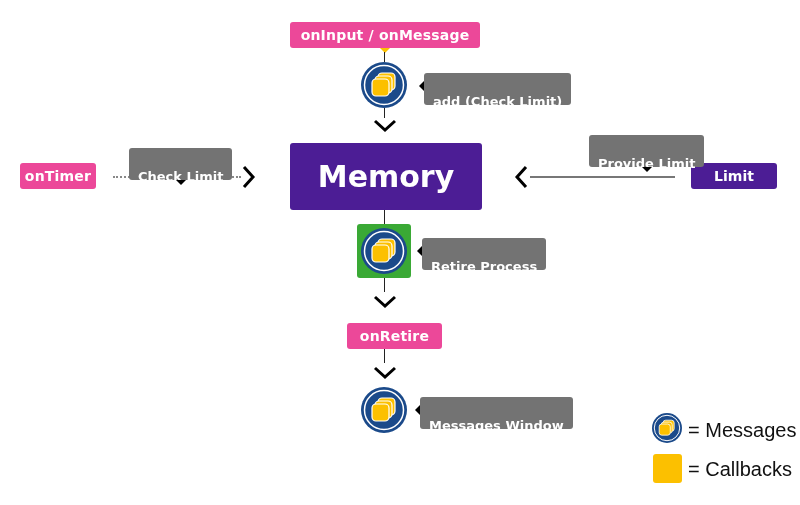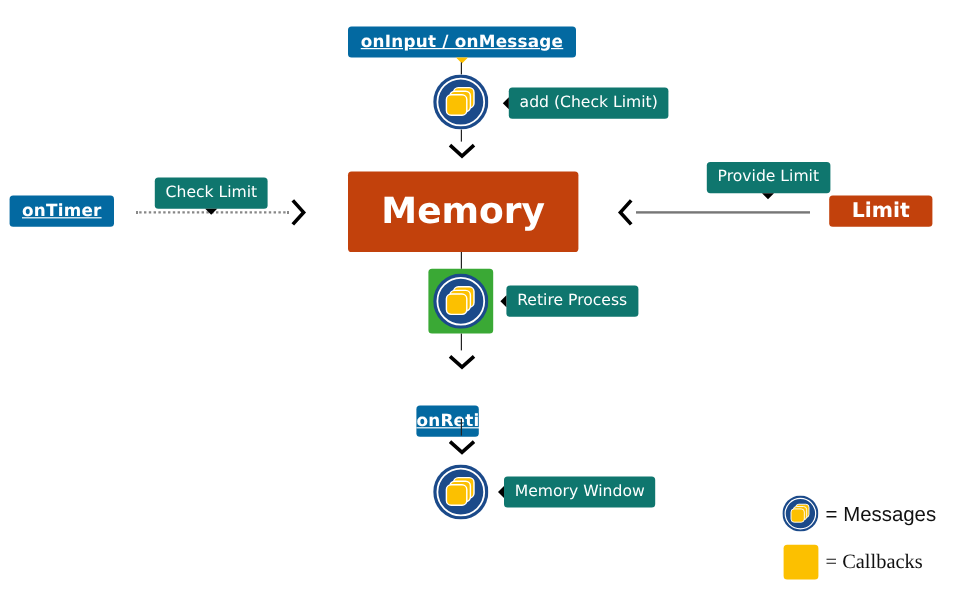"onInput / onMessage" .callback { background: #0369a1 -> #ec4899; text-decoration: underline -> none }
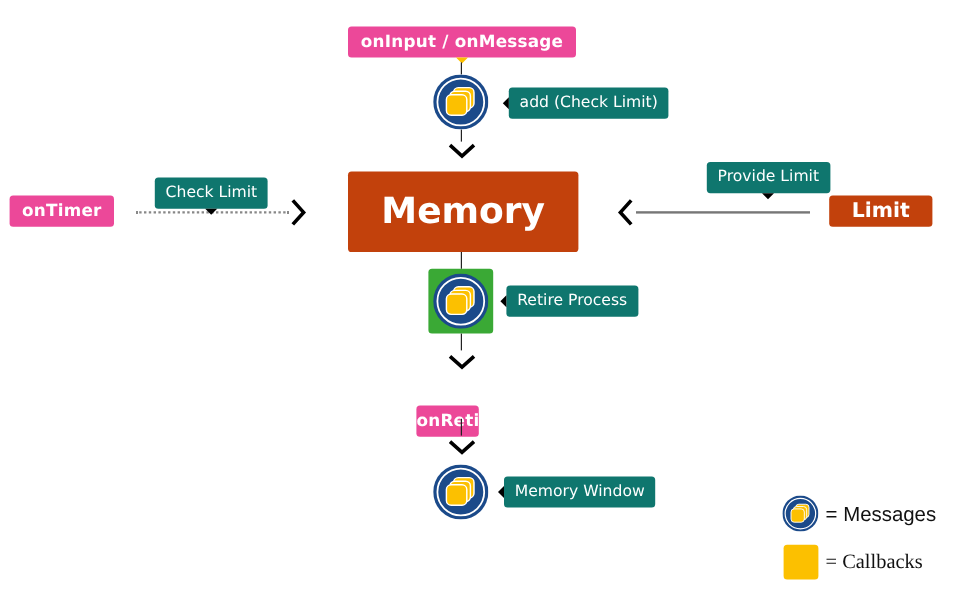"add (Check Limit)" .tip { background: #0f766e -> #737373; font-weight: normal -> bold; padding: 0 9px -> 16px 9px }
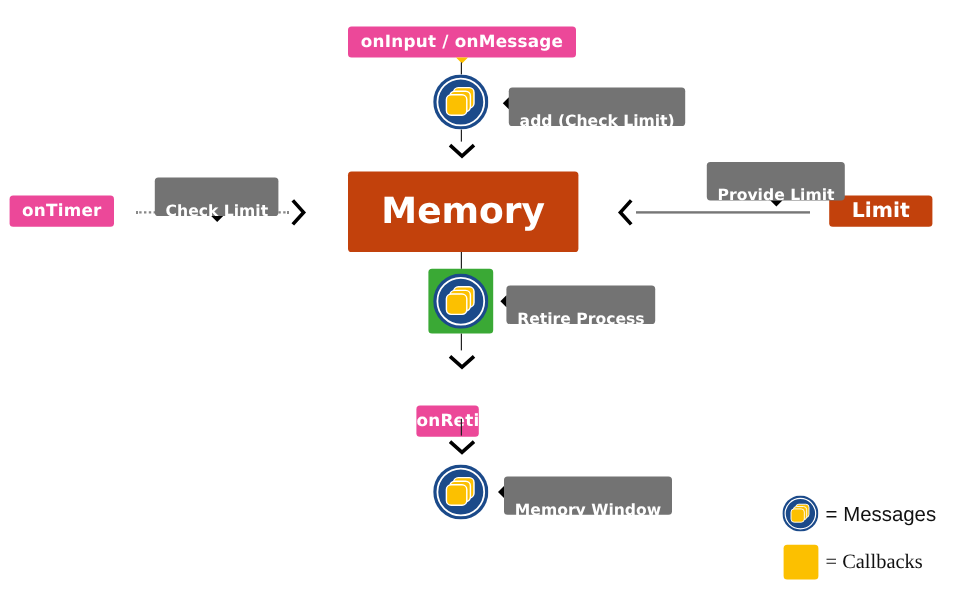"onTimer" div.callback { left: 8px -> 20px; width: 87px -> 76px }
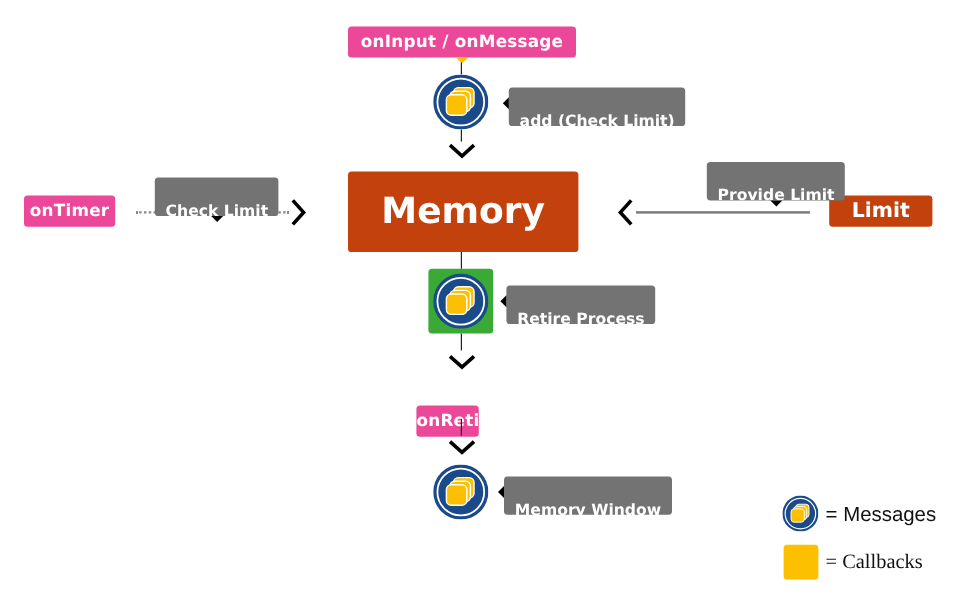"Memory" .green-node { background: #c2410c -> #4c1d95 }
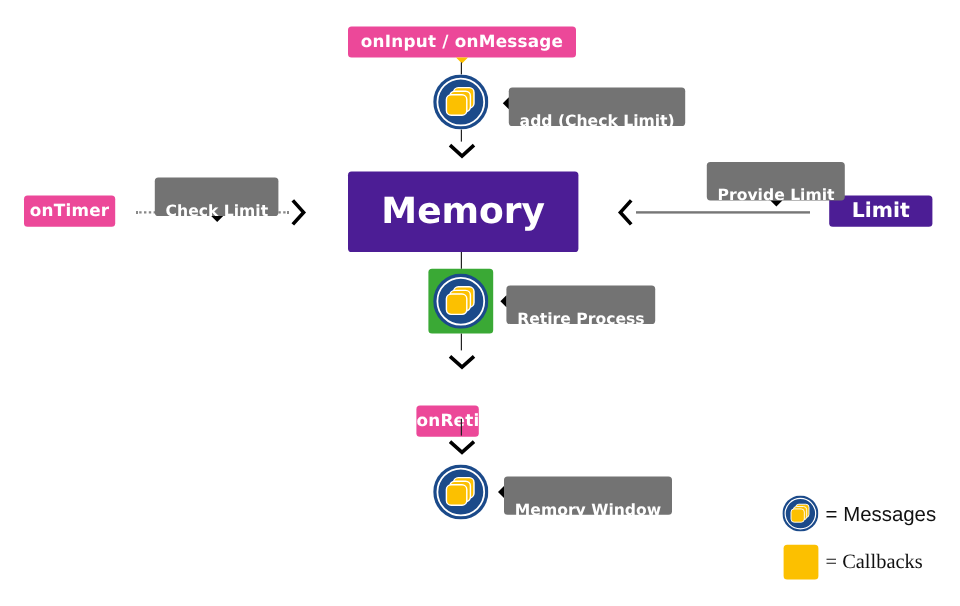"Limit" div.green-node { font-size: 17px -> 14px }
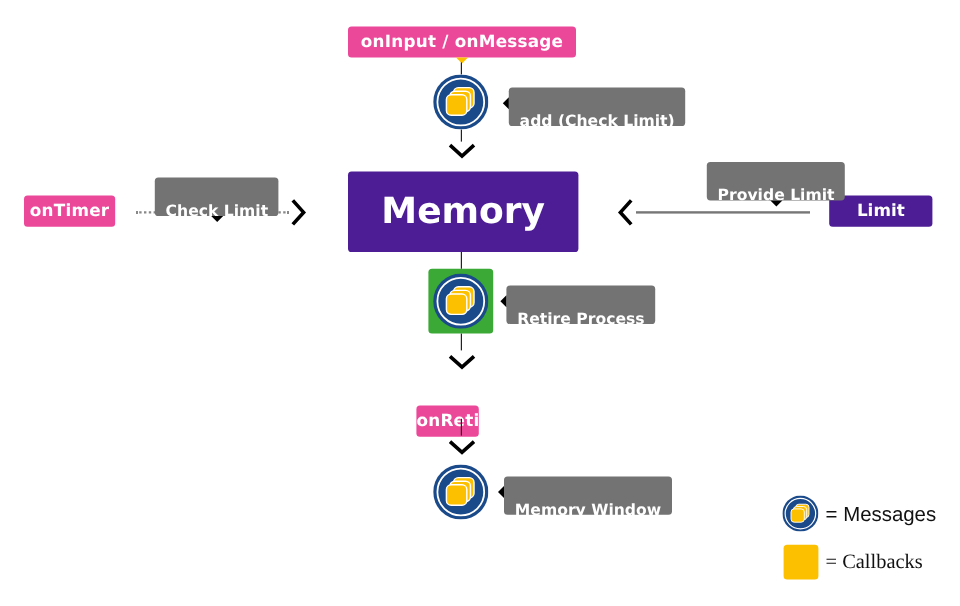"onRetire" div.callback { top: 338px -> 323px; width: 52px -> 95px }
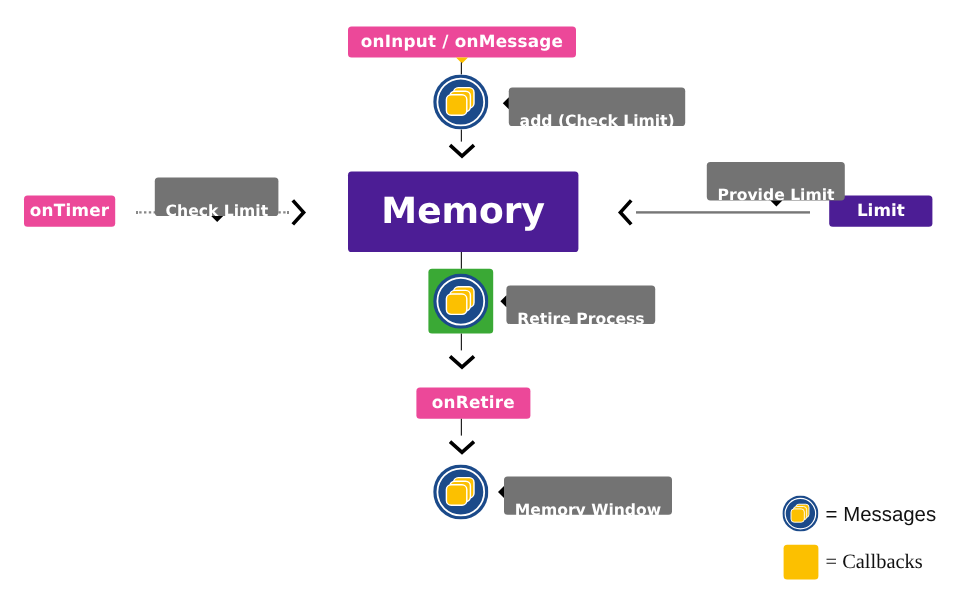"Memory Window" div.tip { text: Memory -> Messages }
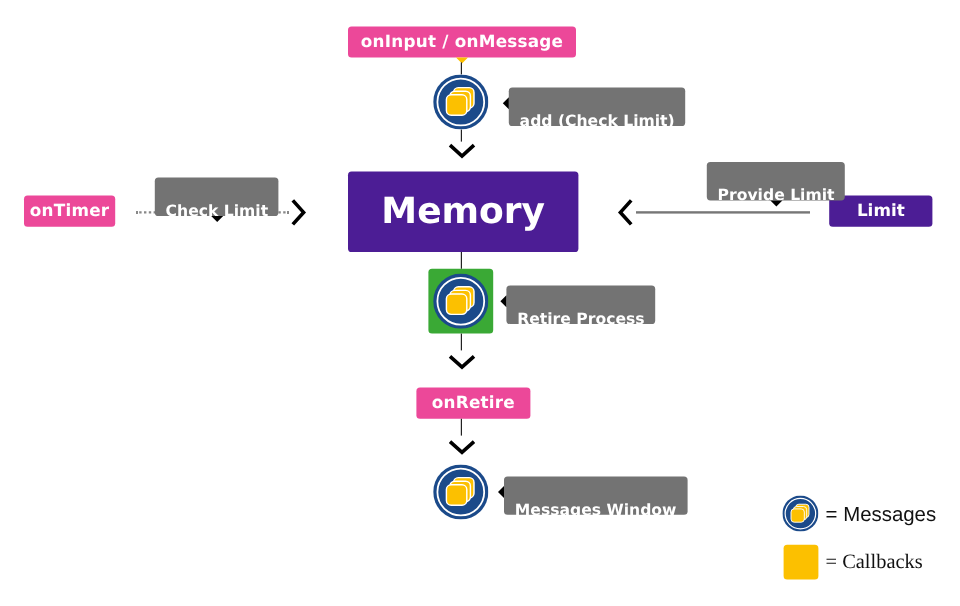"= Messages" .legend-text { font-size: 17px -> 20px }
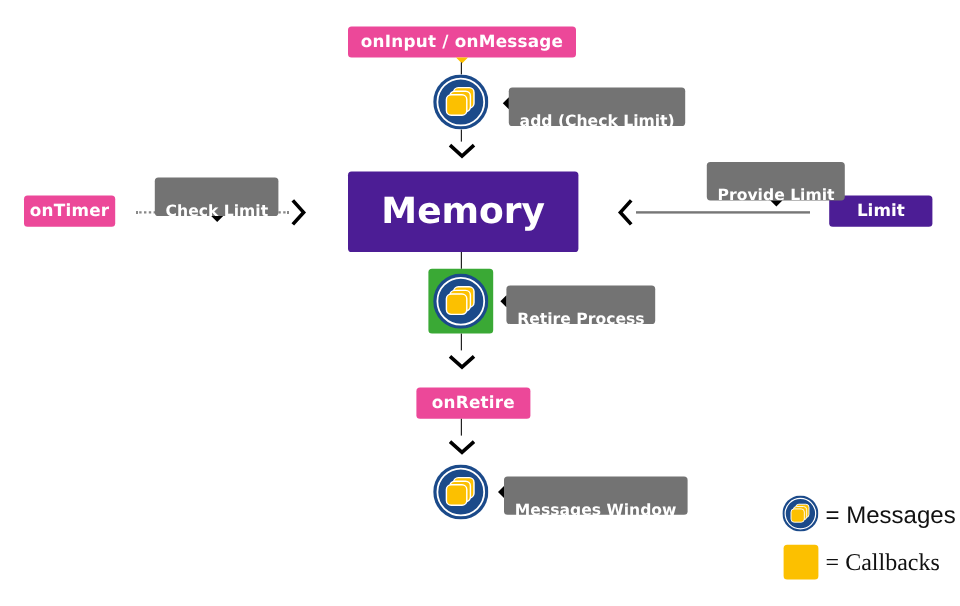"= Callbacks" div.legend-text { font-family: Liberation Serif, serif -> none }
